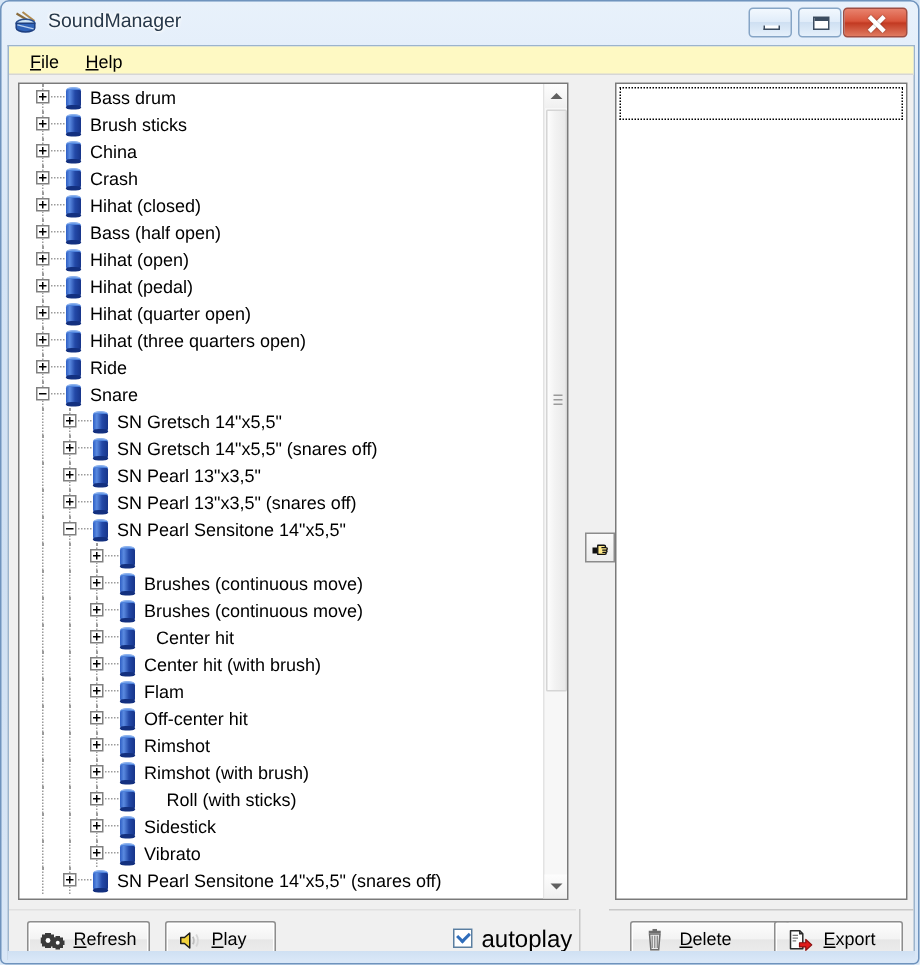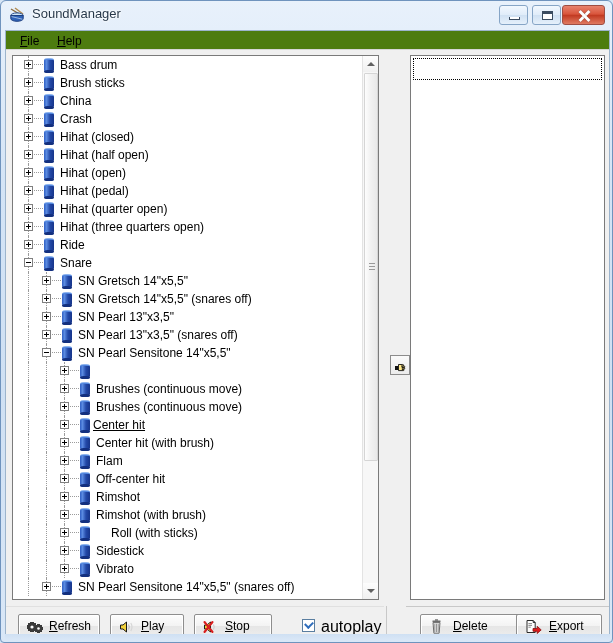"File" #menubar { background: #4d7c0f -> #fef9c3 }
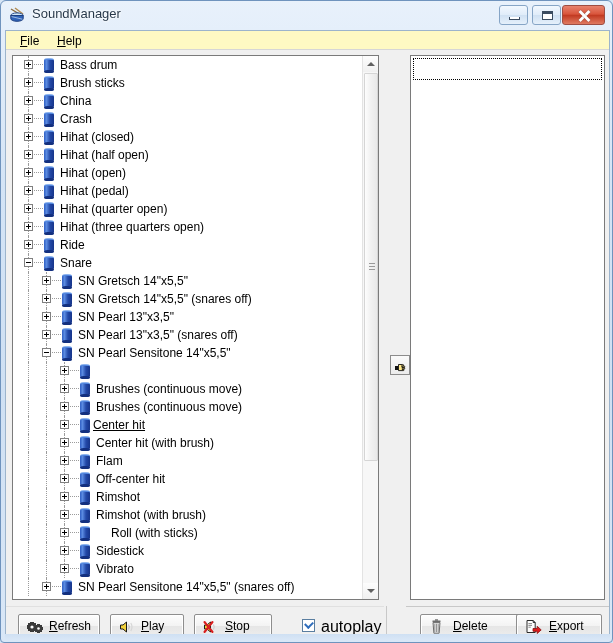"Hihat (half open)" span.tlabel { text: Hihat -> Bass }
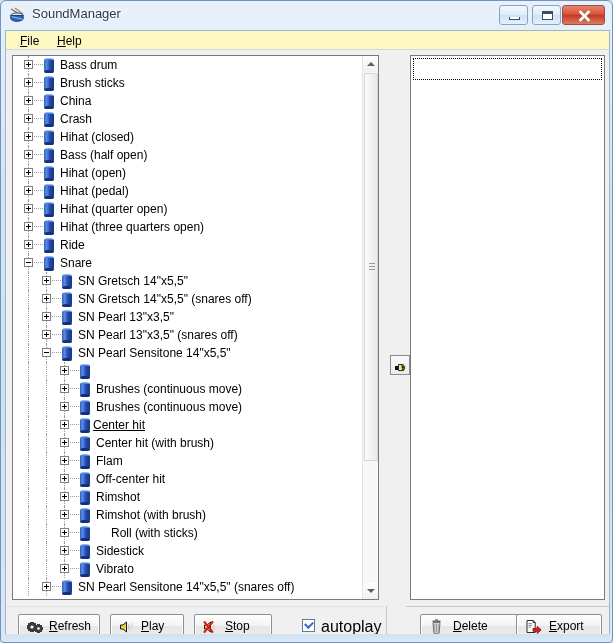"Center hit" span.tlabel { left: 78px -> 89px; text-decoration: underline -> none }
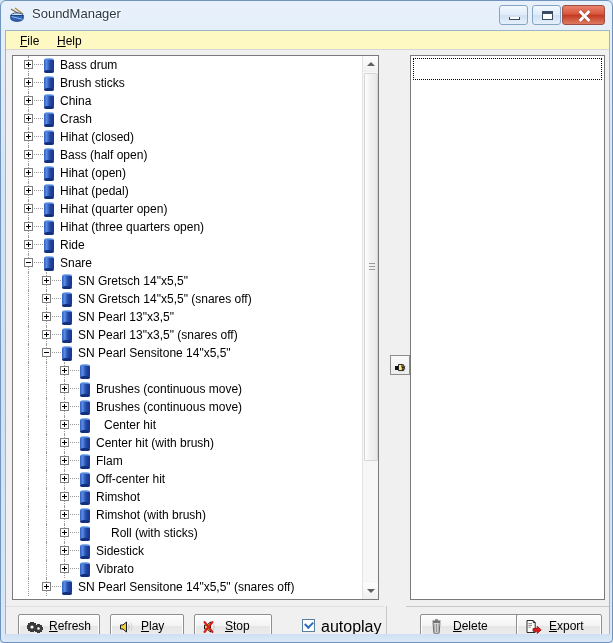"Stop" div.btn { html: <div> <span> <svg> <path></path> <path></path> <path></path> </svg> </span> <span><u>S</u>top</span> </div> -> none }
